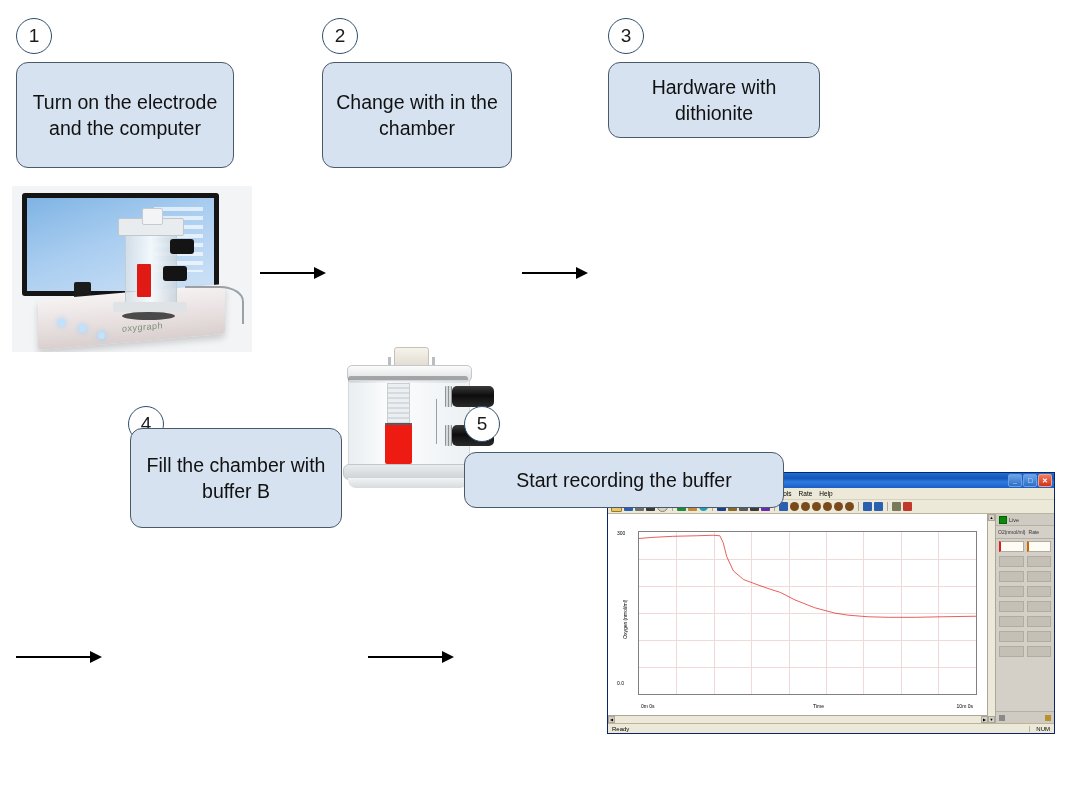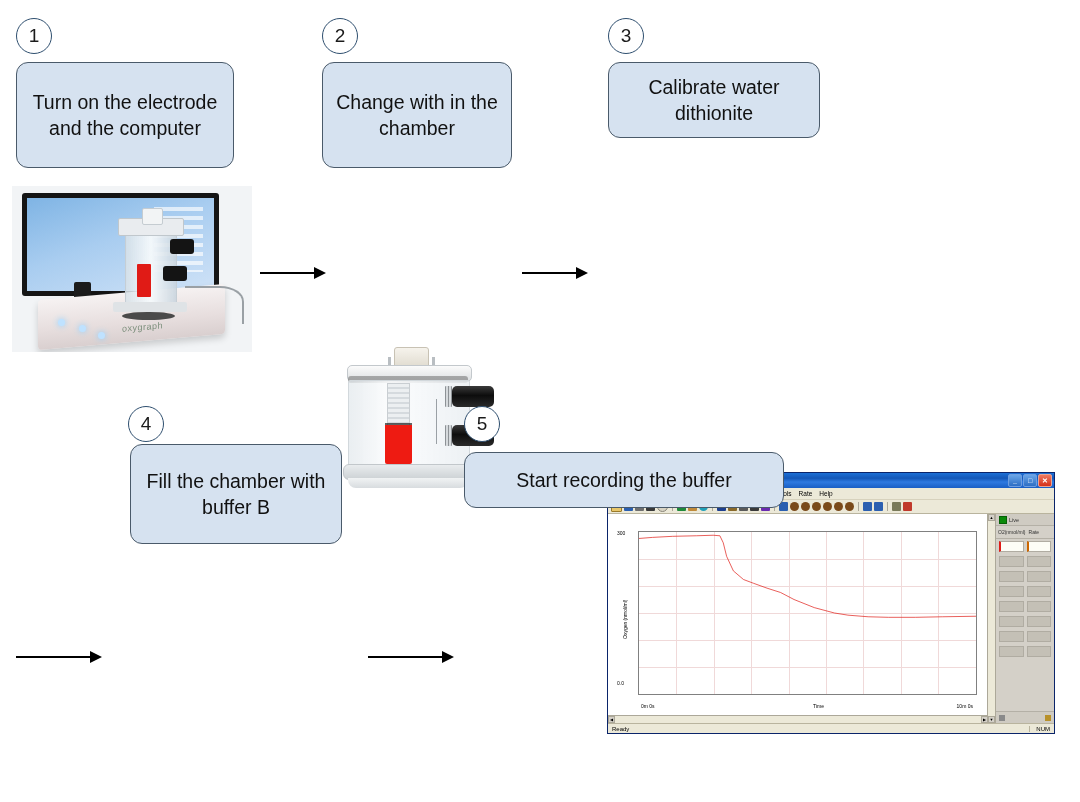"Calibrate water dithionite" div.abs { text: Calibrate water -> Hardware with }
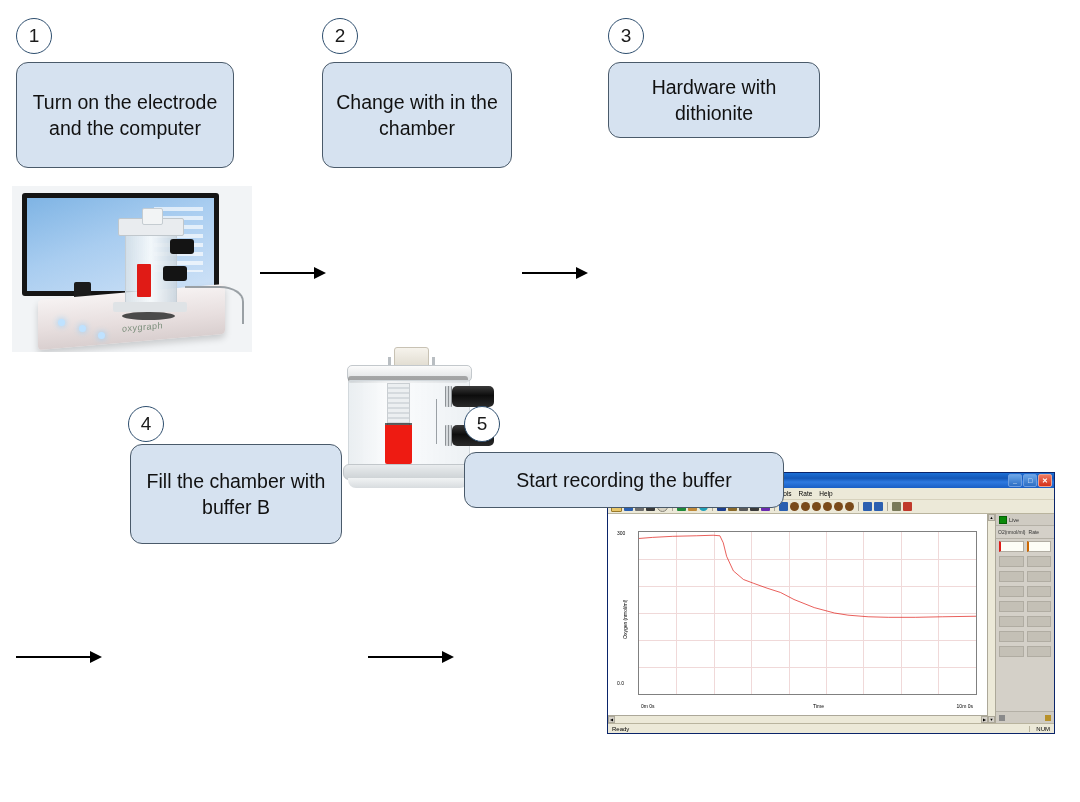"Fill the chamber with buffer" div.abs { top: 444px -> 428px }
